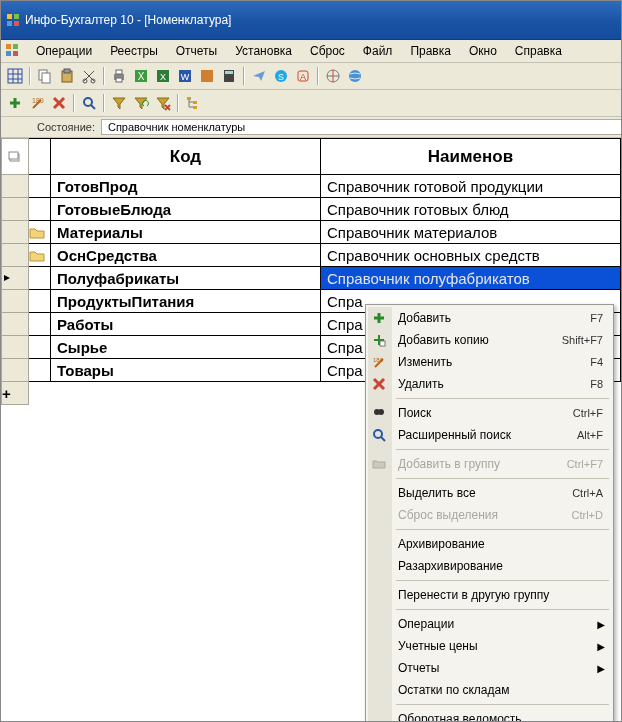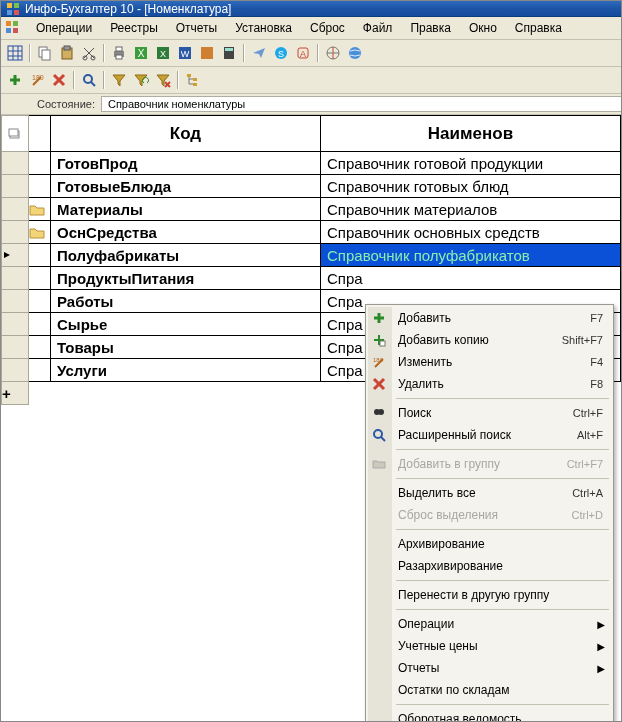"Инфо-Бухгалтер 10 - [Номенклатура]" .titlebar { height: 16px -> 39px }
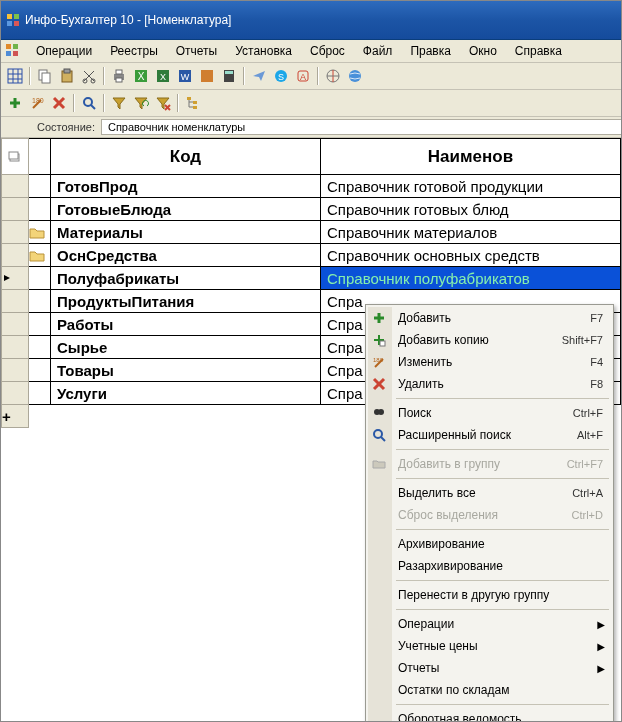"Справочник полуфабрикатов" tr.selected td.name-cell { color: #86efac -> #e5e5e5 }
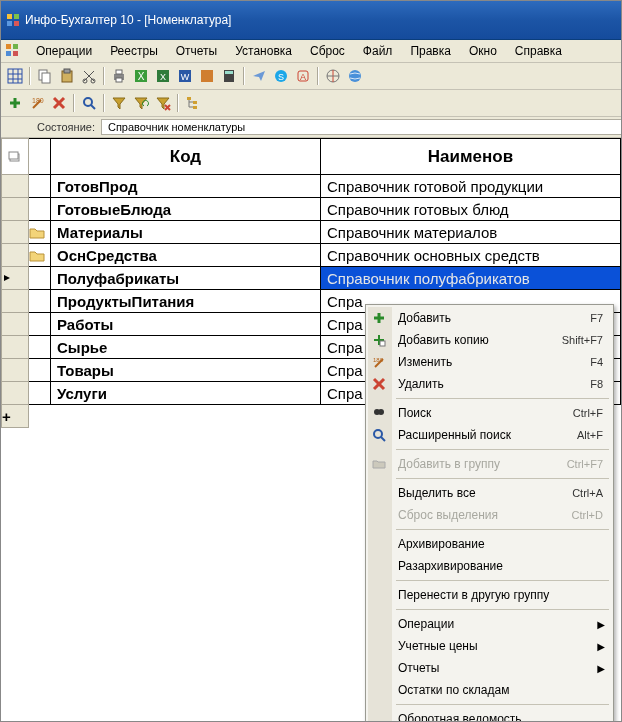"Услуги" tr { html: <tr> <td></td> <td></td> <td>Услуги</td> <td>Спра</td> </tr> -> none }
